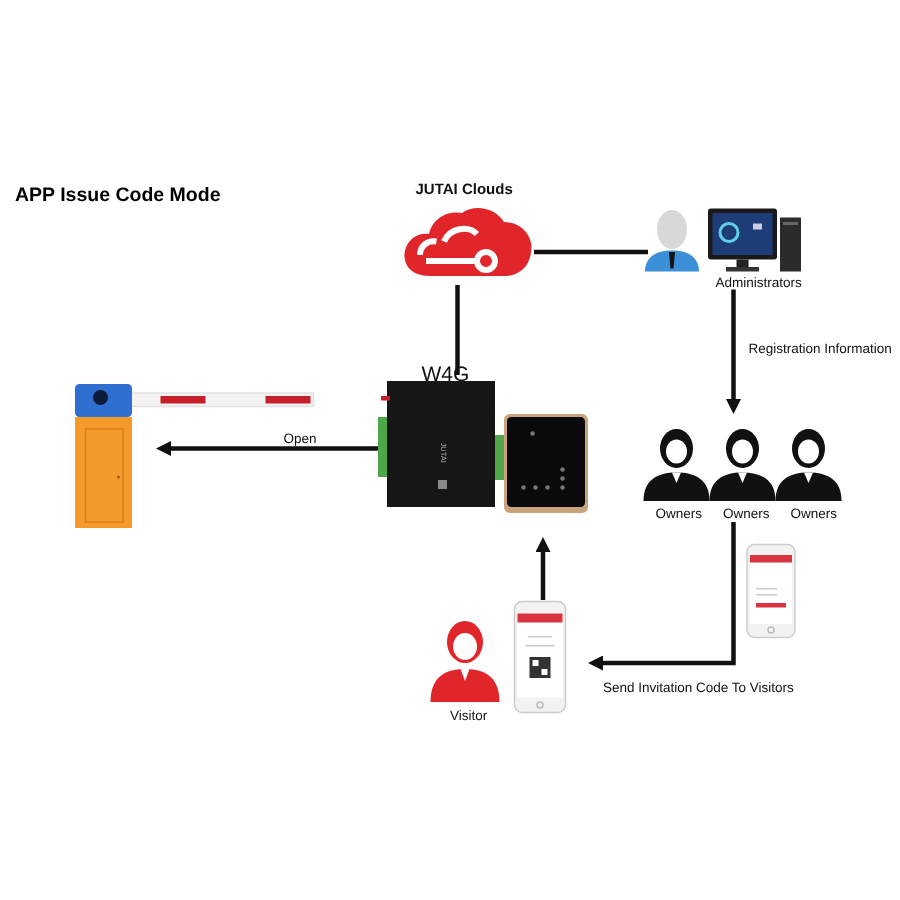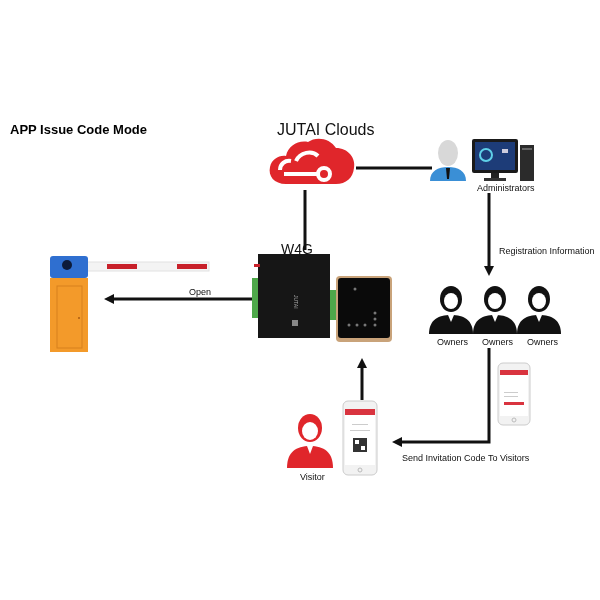"JUTAI Clouds" div.abs { font-size: 16px -> 10px; font-weight: none -> bold }
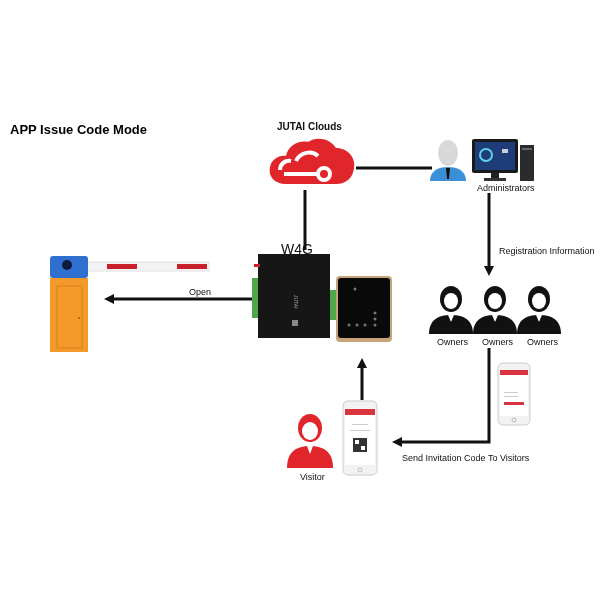"Registration Information" div.abs { top: 246px -> 227px }
